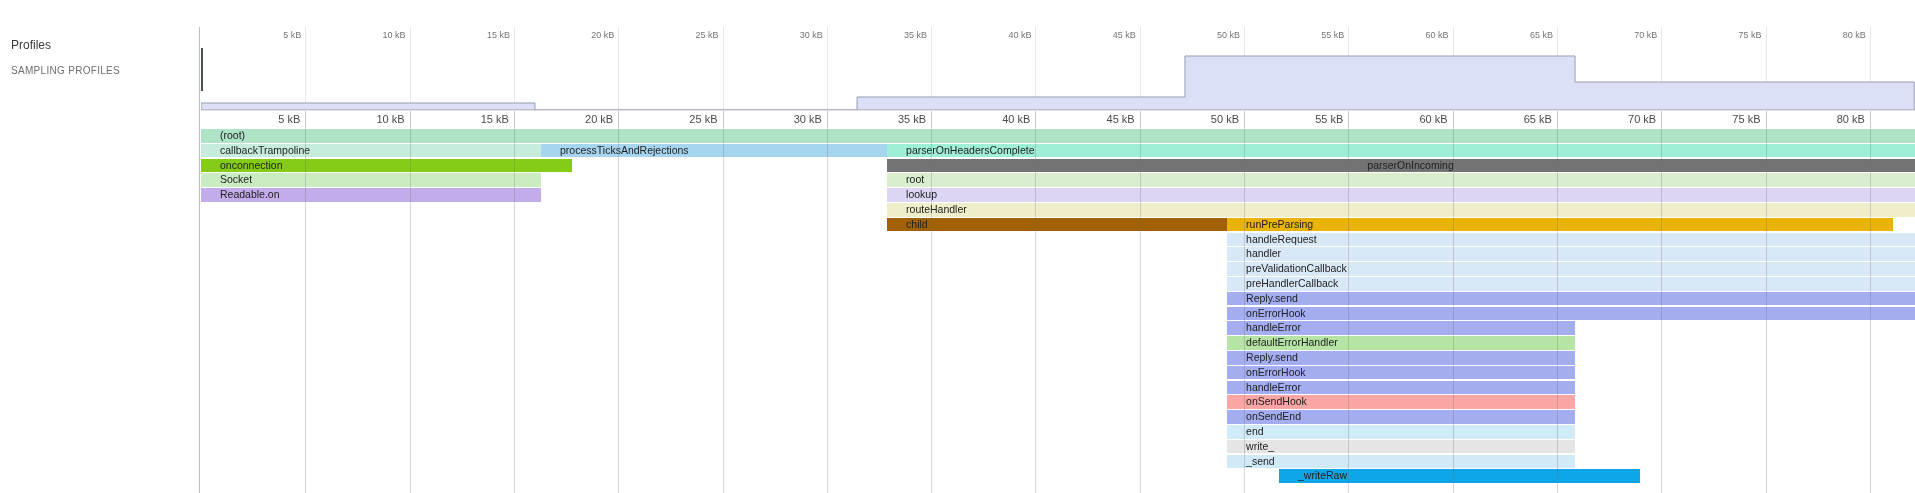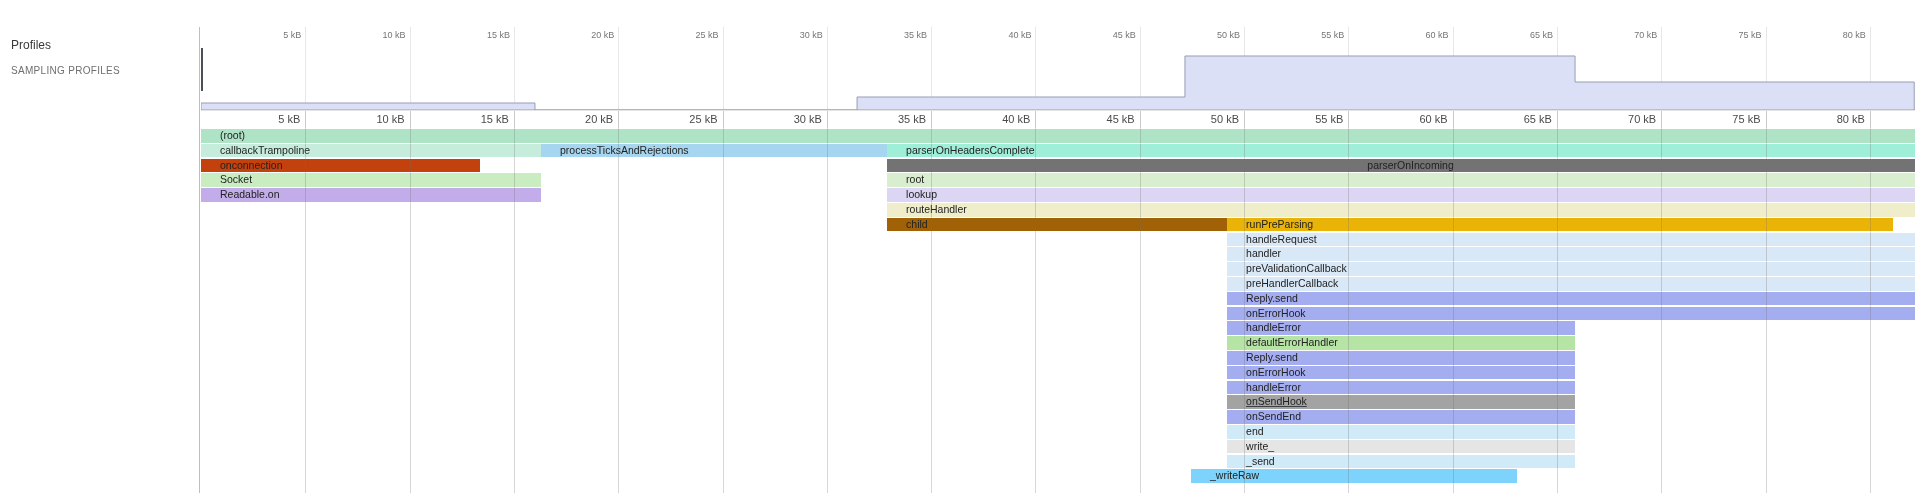"onconnection" div.bar { background: #c2410c -> #84cc16; width: 279px -> 371px }
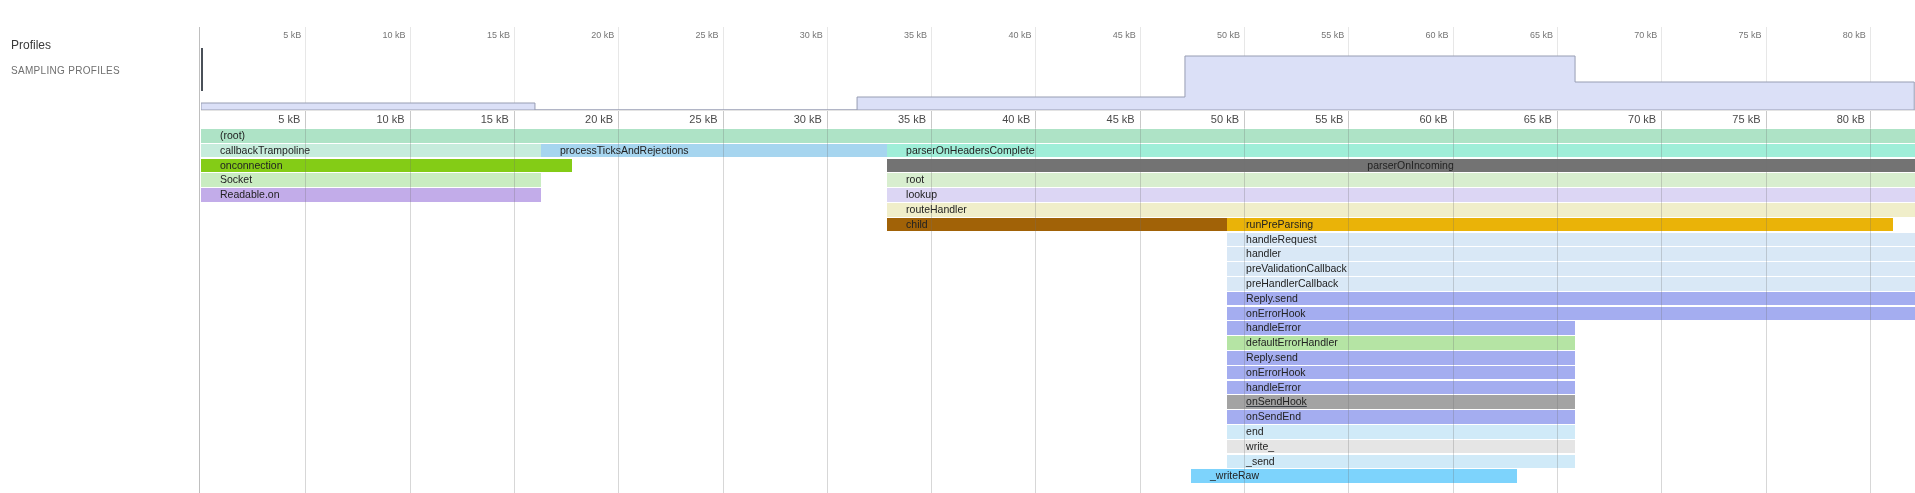"onSendHook" div.bar { background: #a3a3a3 -> #fca5a5; text-decoration: underline -> none }
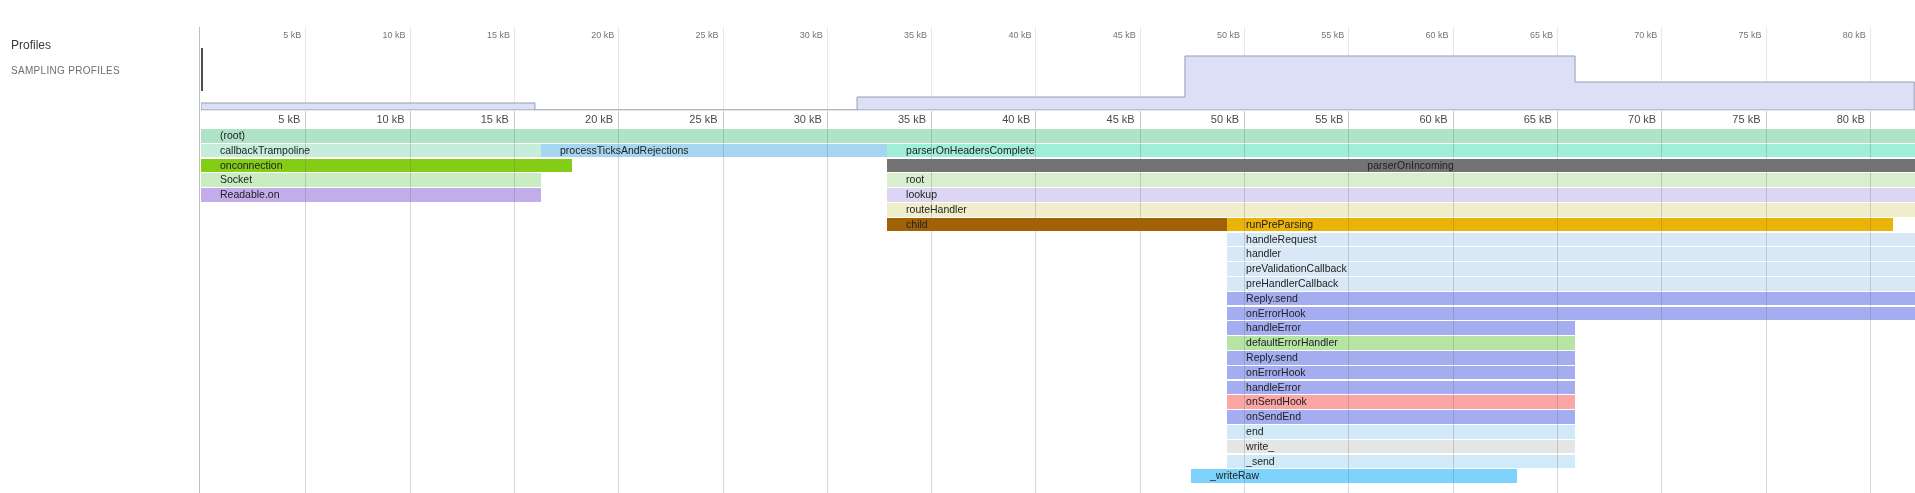"_writeRaw" div.bar { background: #7dd3fc -> #0ea5e9; left: 990px -> 1078px; width: 326px -> 361px }
